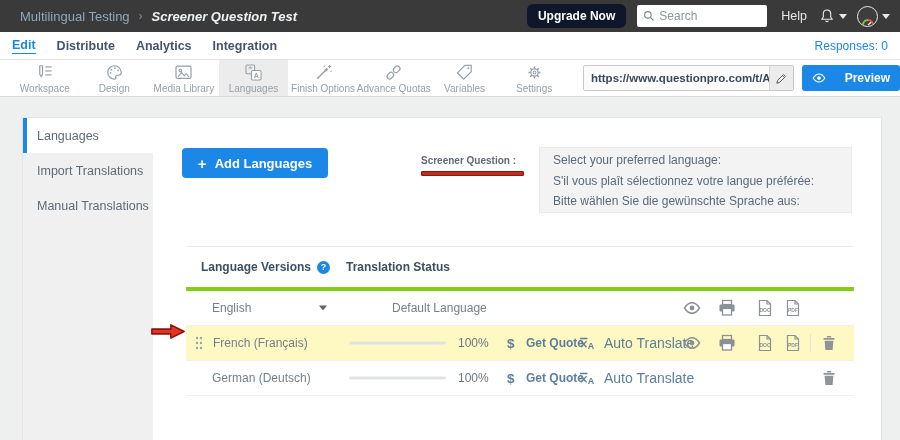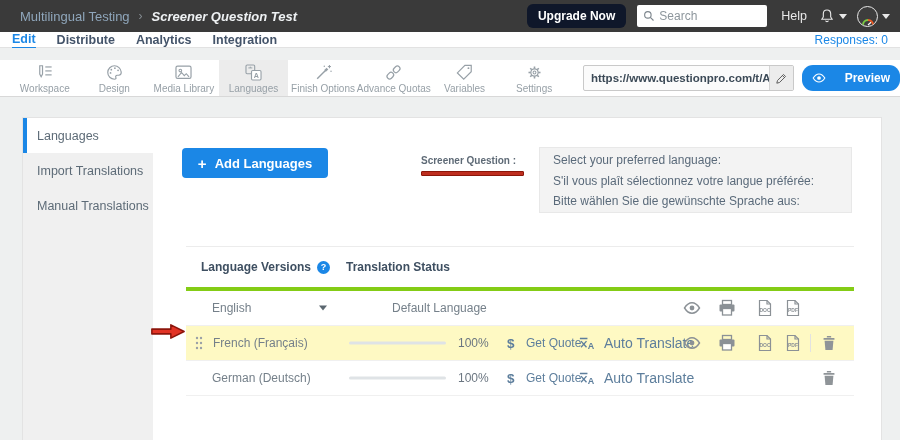"Edit" .tabbar { height: 16px -> 28px }
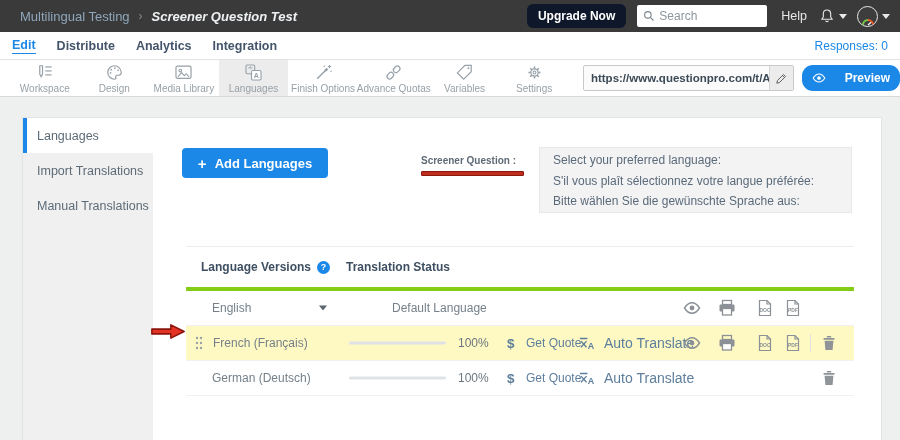"Preview" .preview { border-radius: 11px -> 3px }
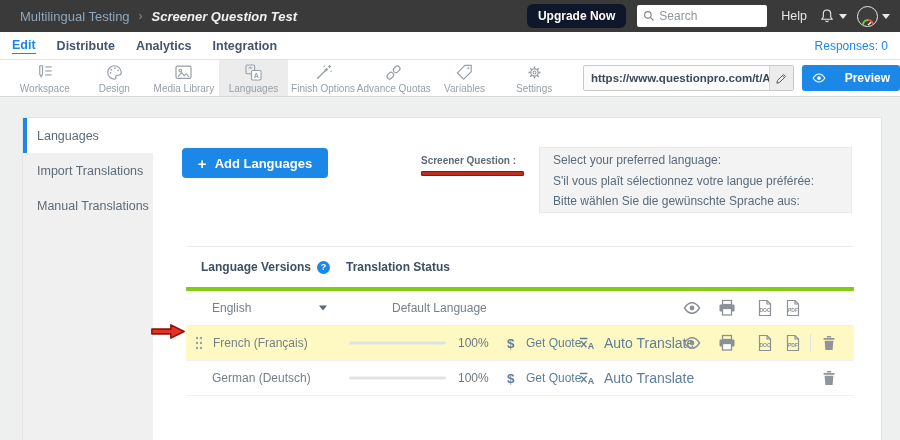"Get Quote" .quotelnk { font-weight: none -> bold }
